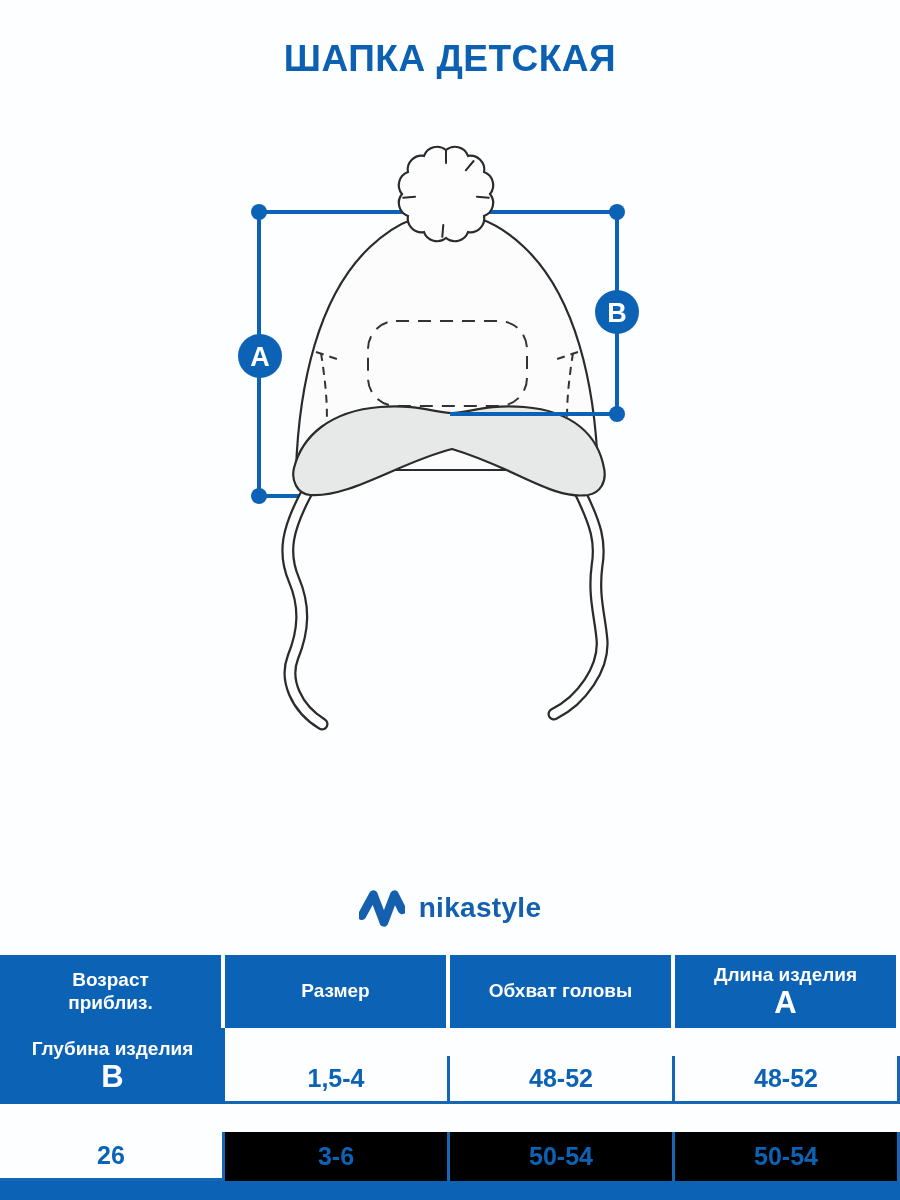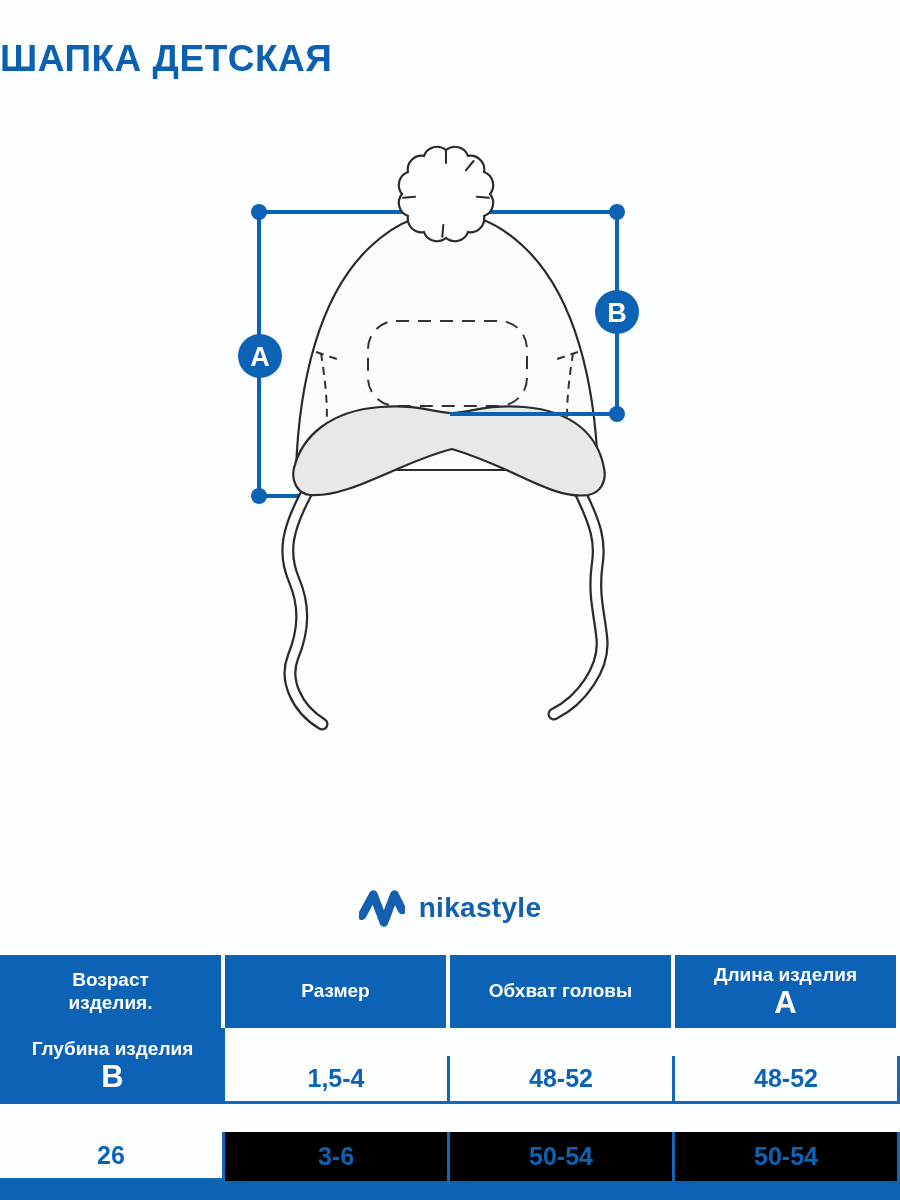"ШАПКА ДЕТСКАЯ" .title { text-align: left -> center }
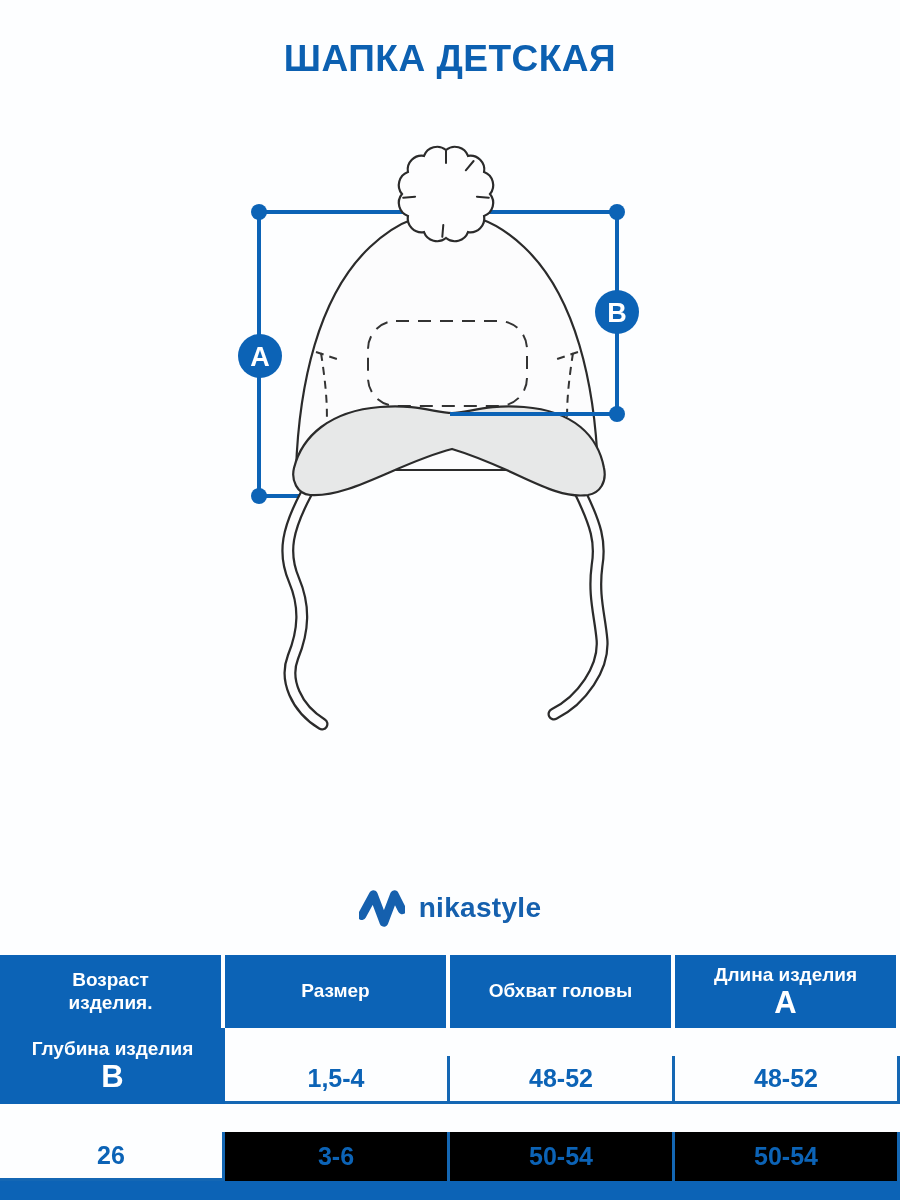"изделия." span { text: изделия -> приблиз }
